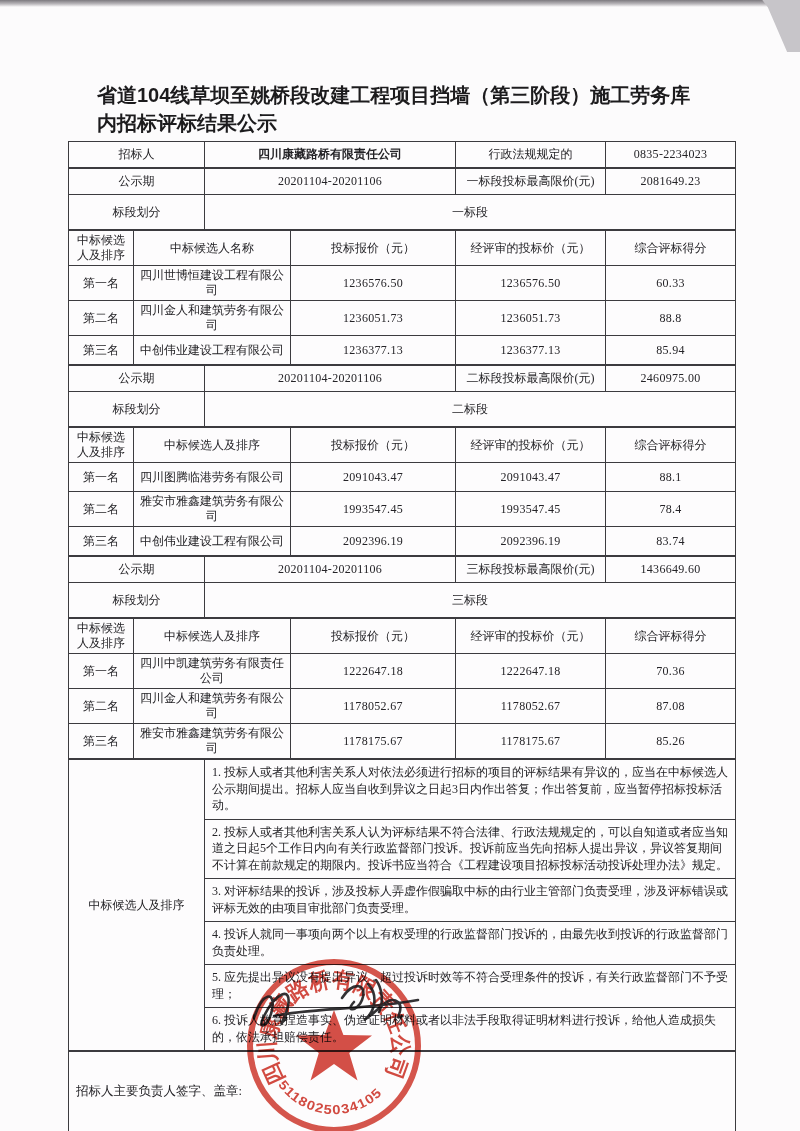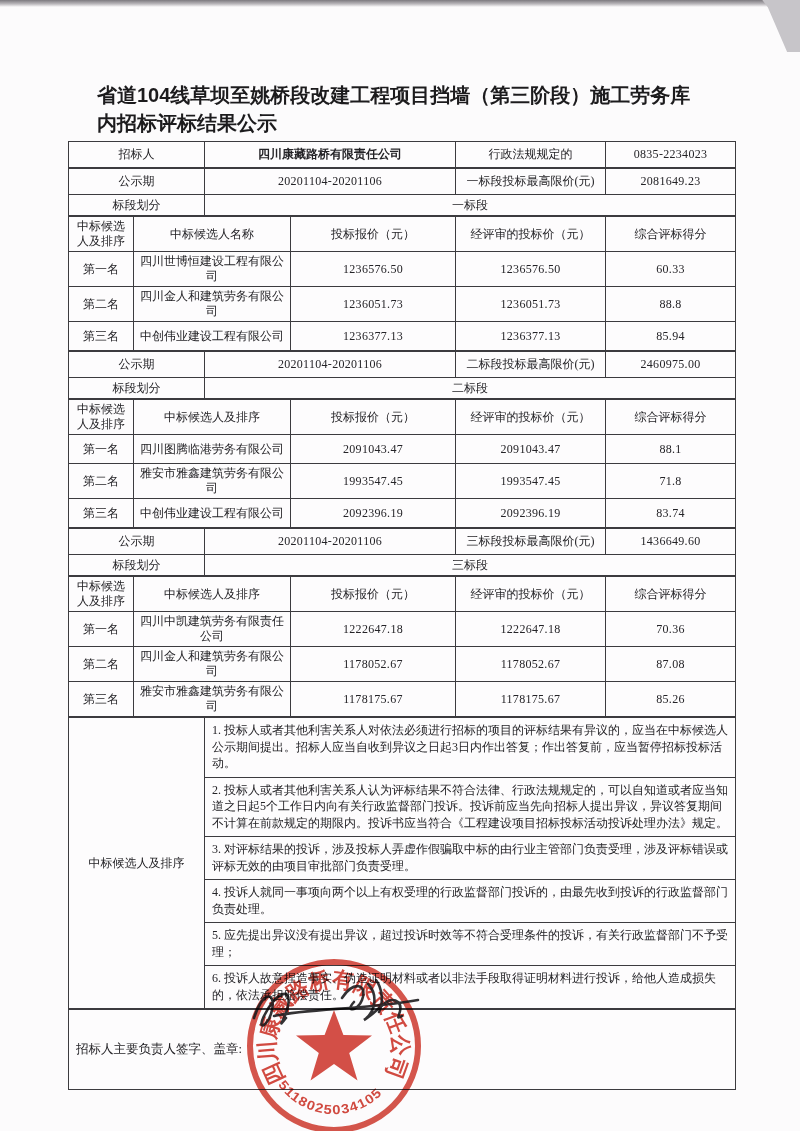"标段划分" .r-div td { height: 21px -> 35px }
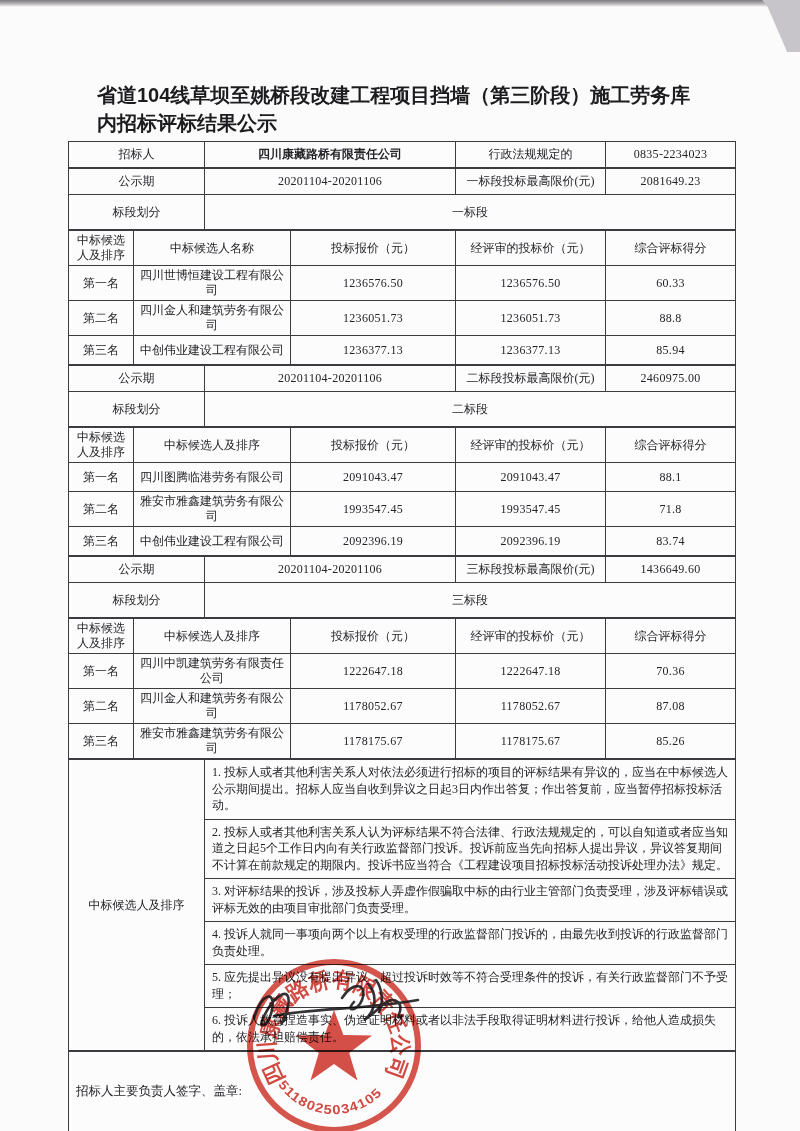"71.8" td.num { text: 71.8 -> 78.4 }
